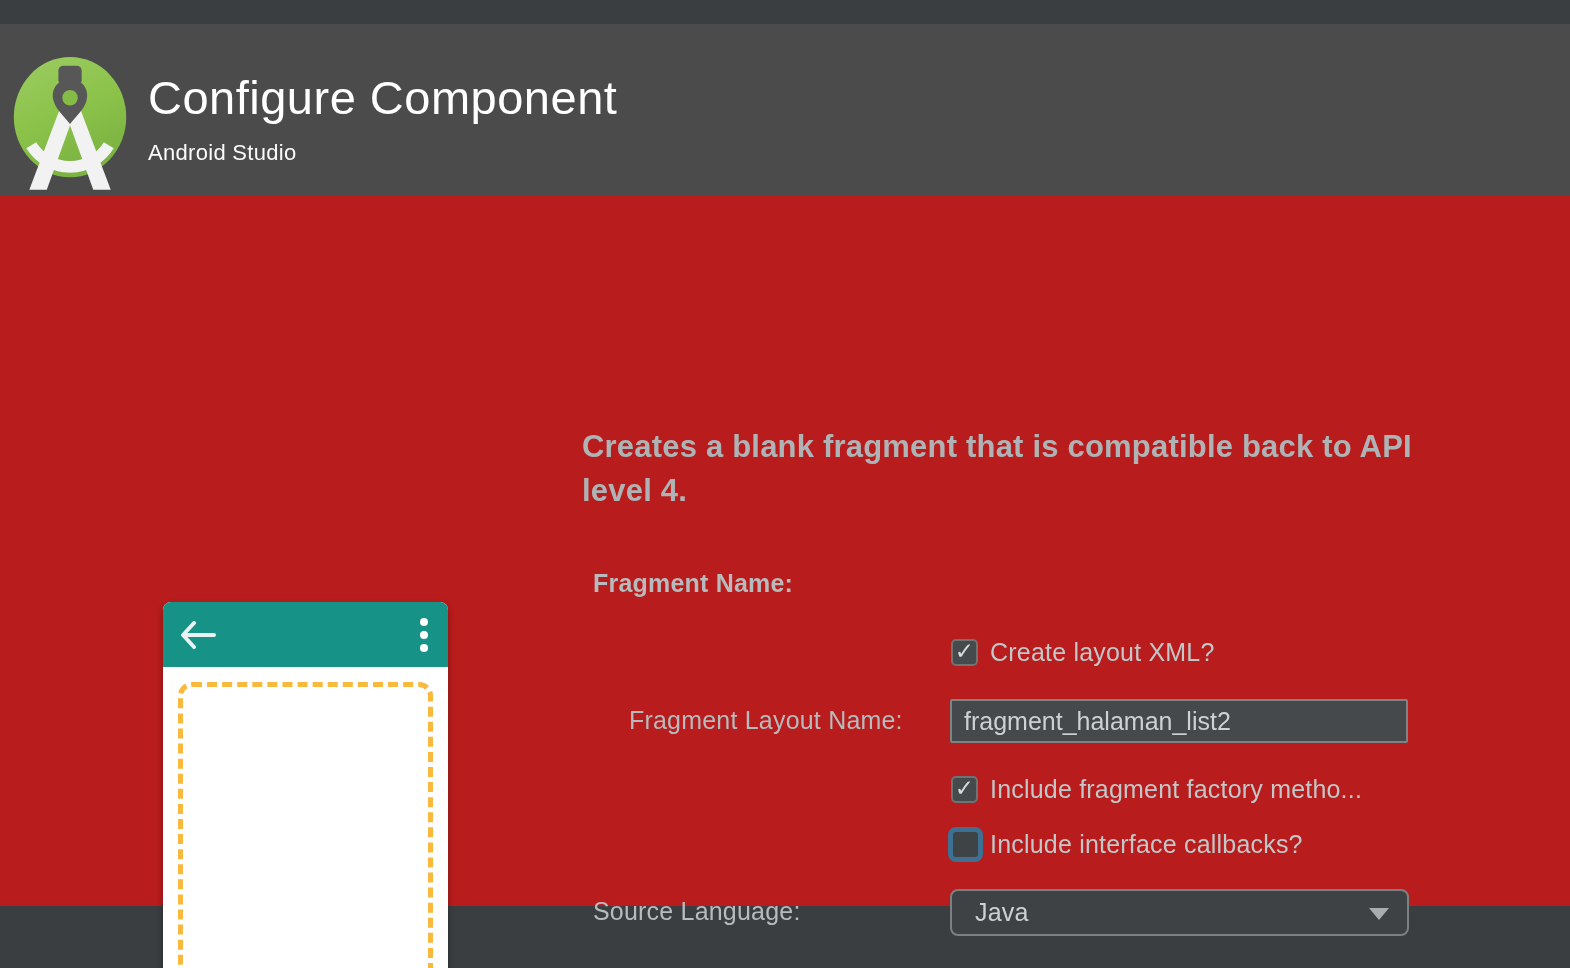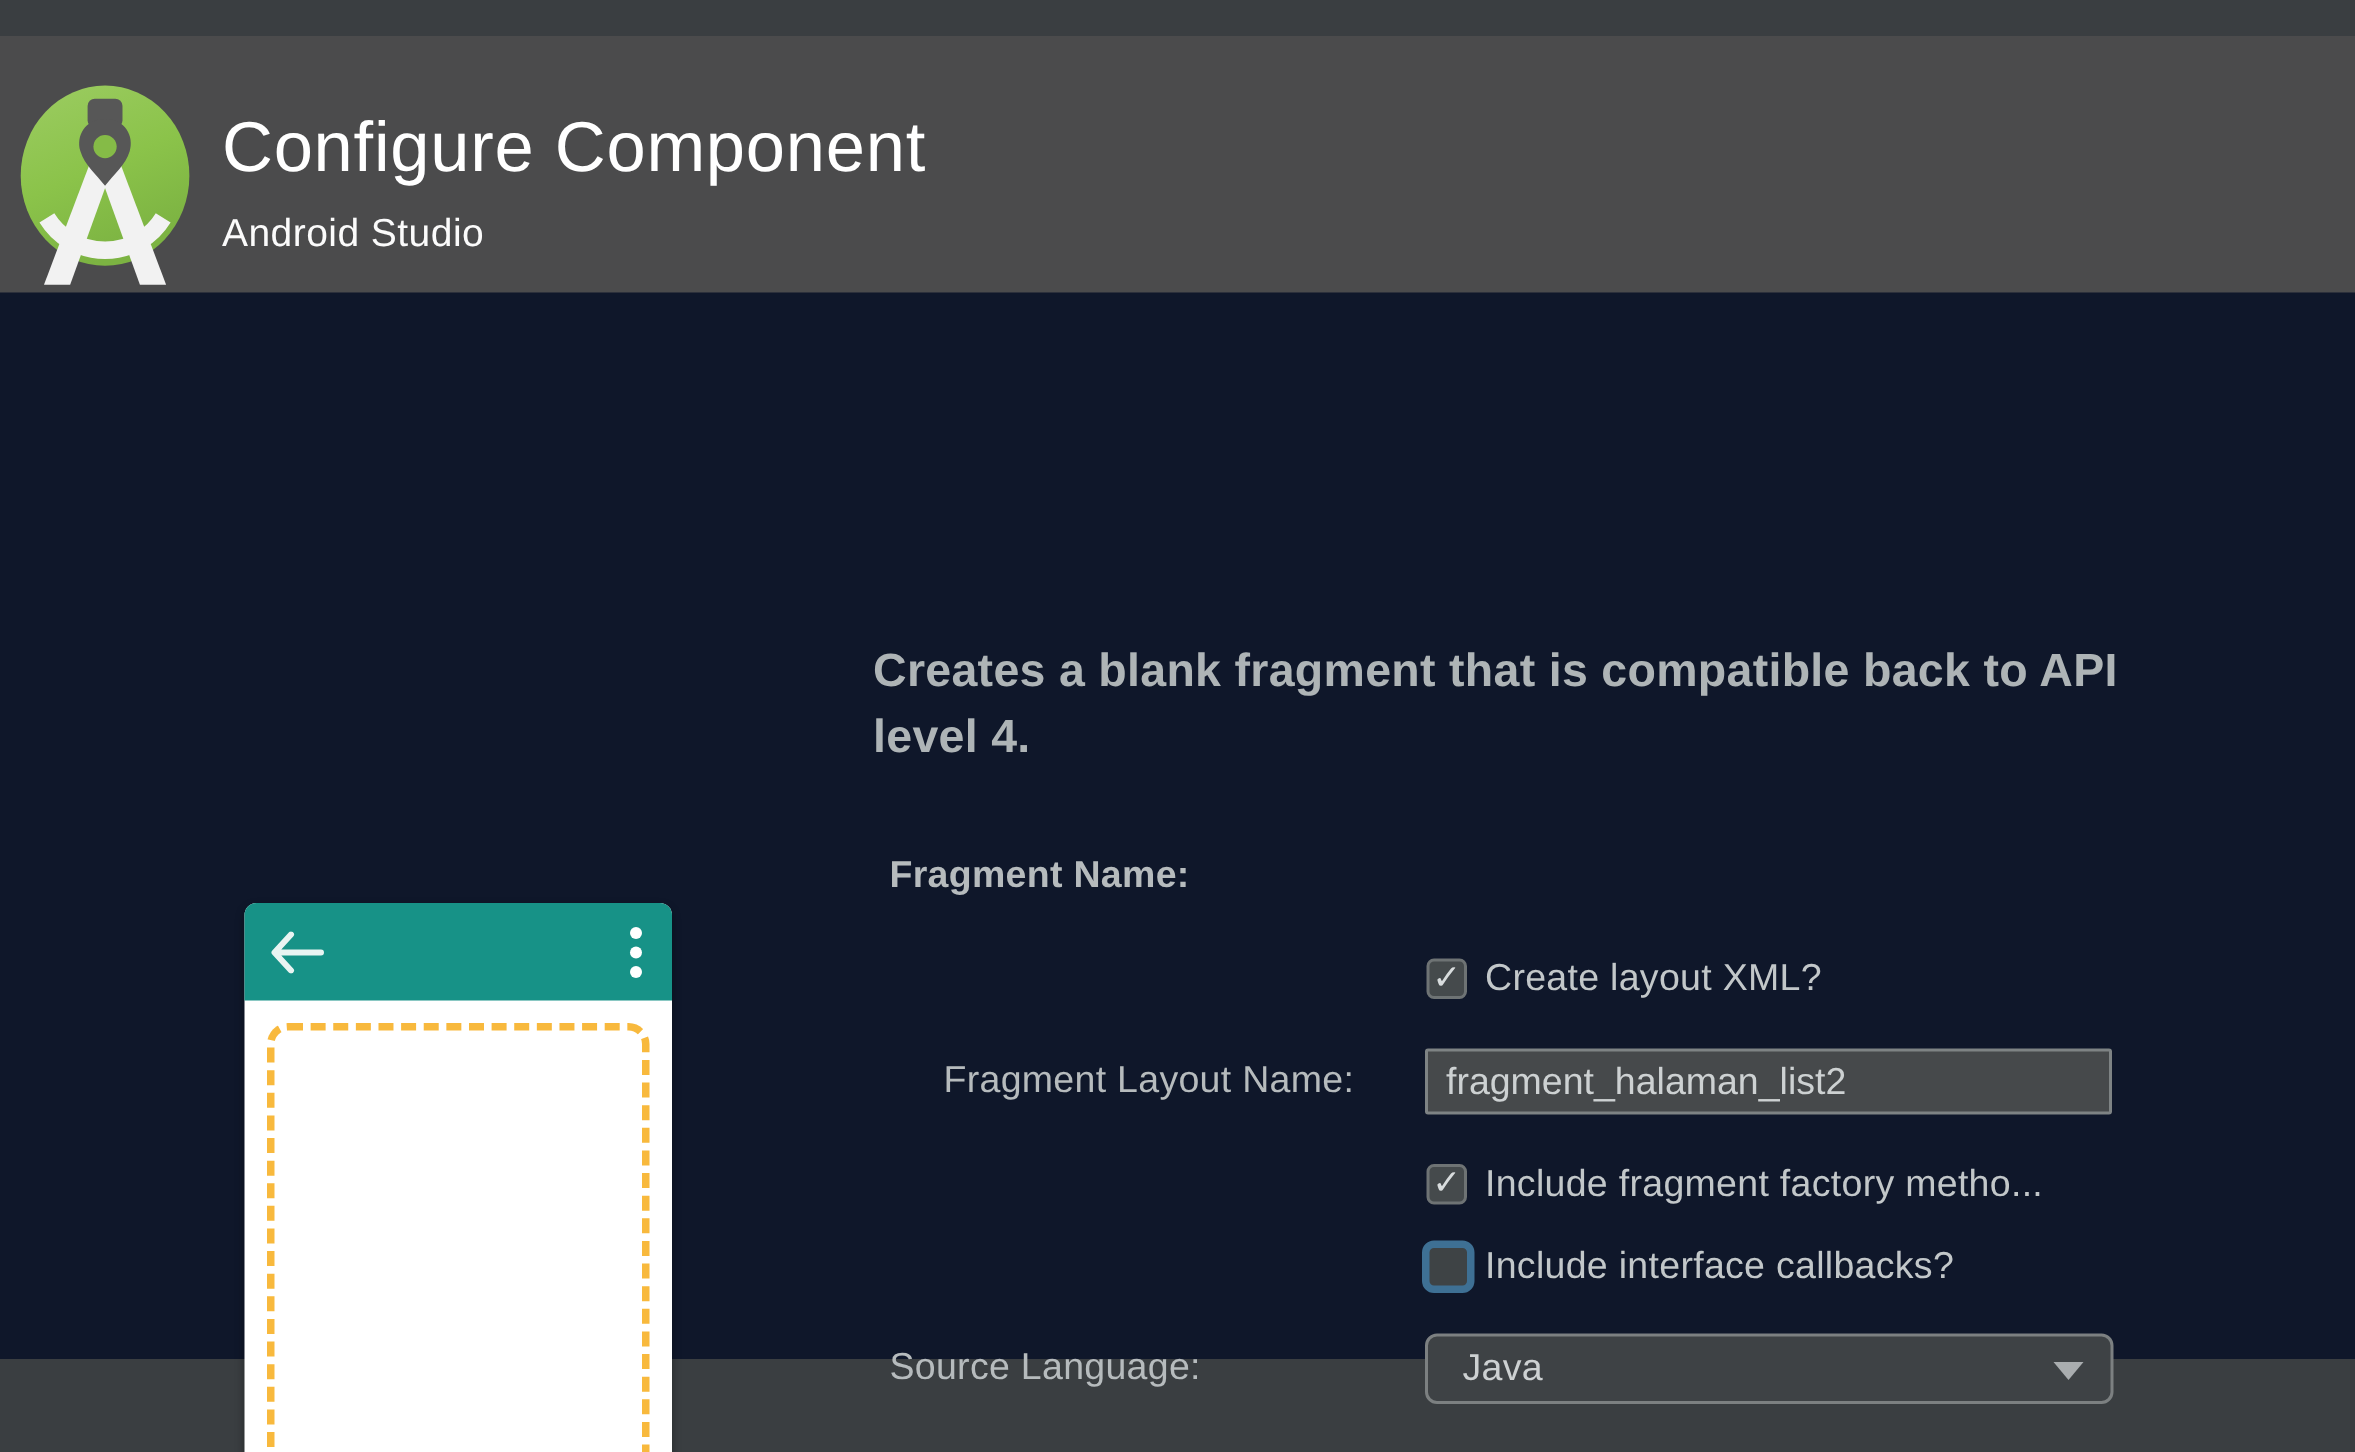"Android Studio" .win-subtitle { font-size: 26px -> 22px }
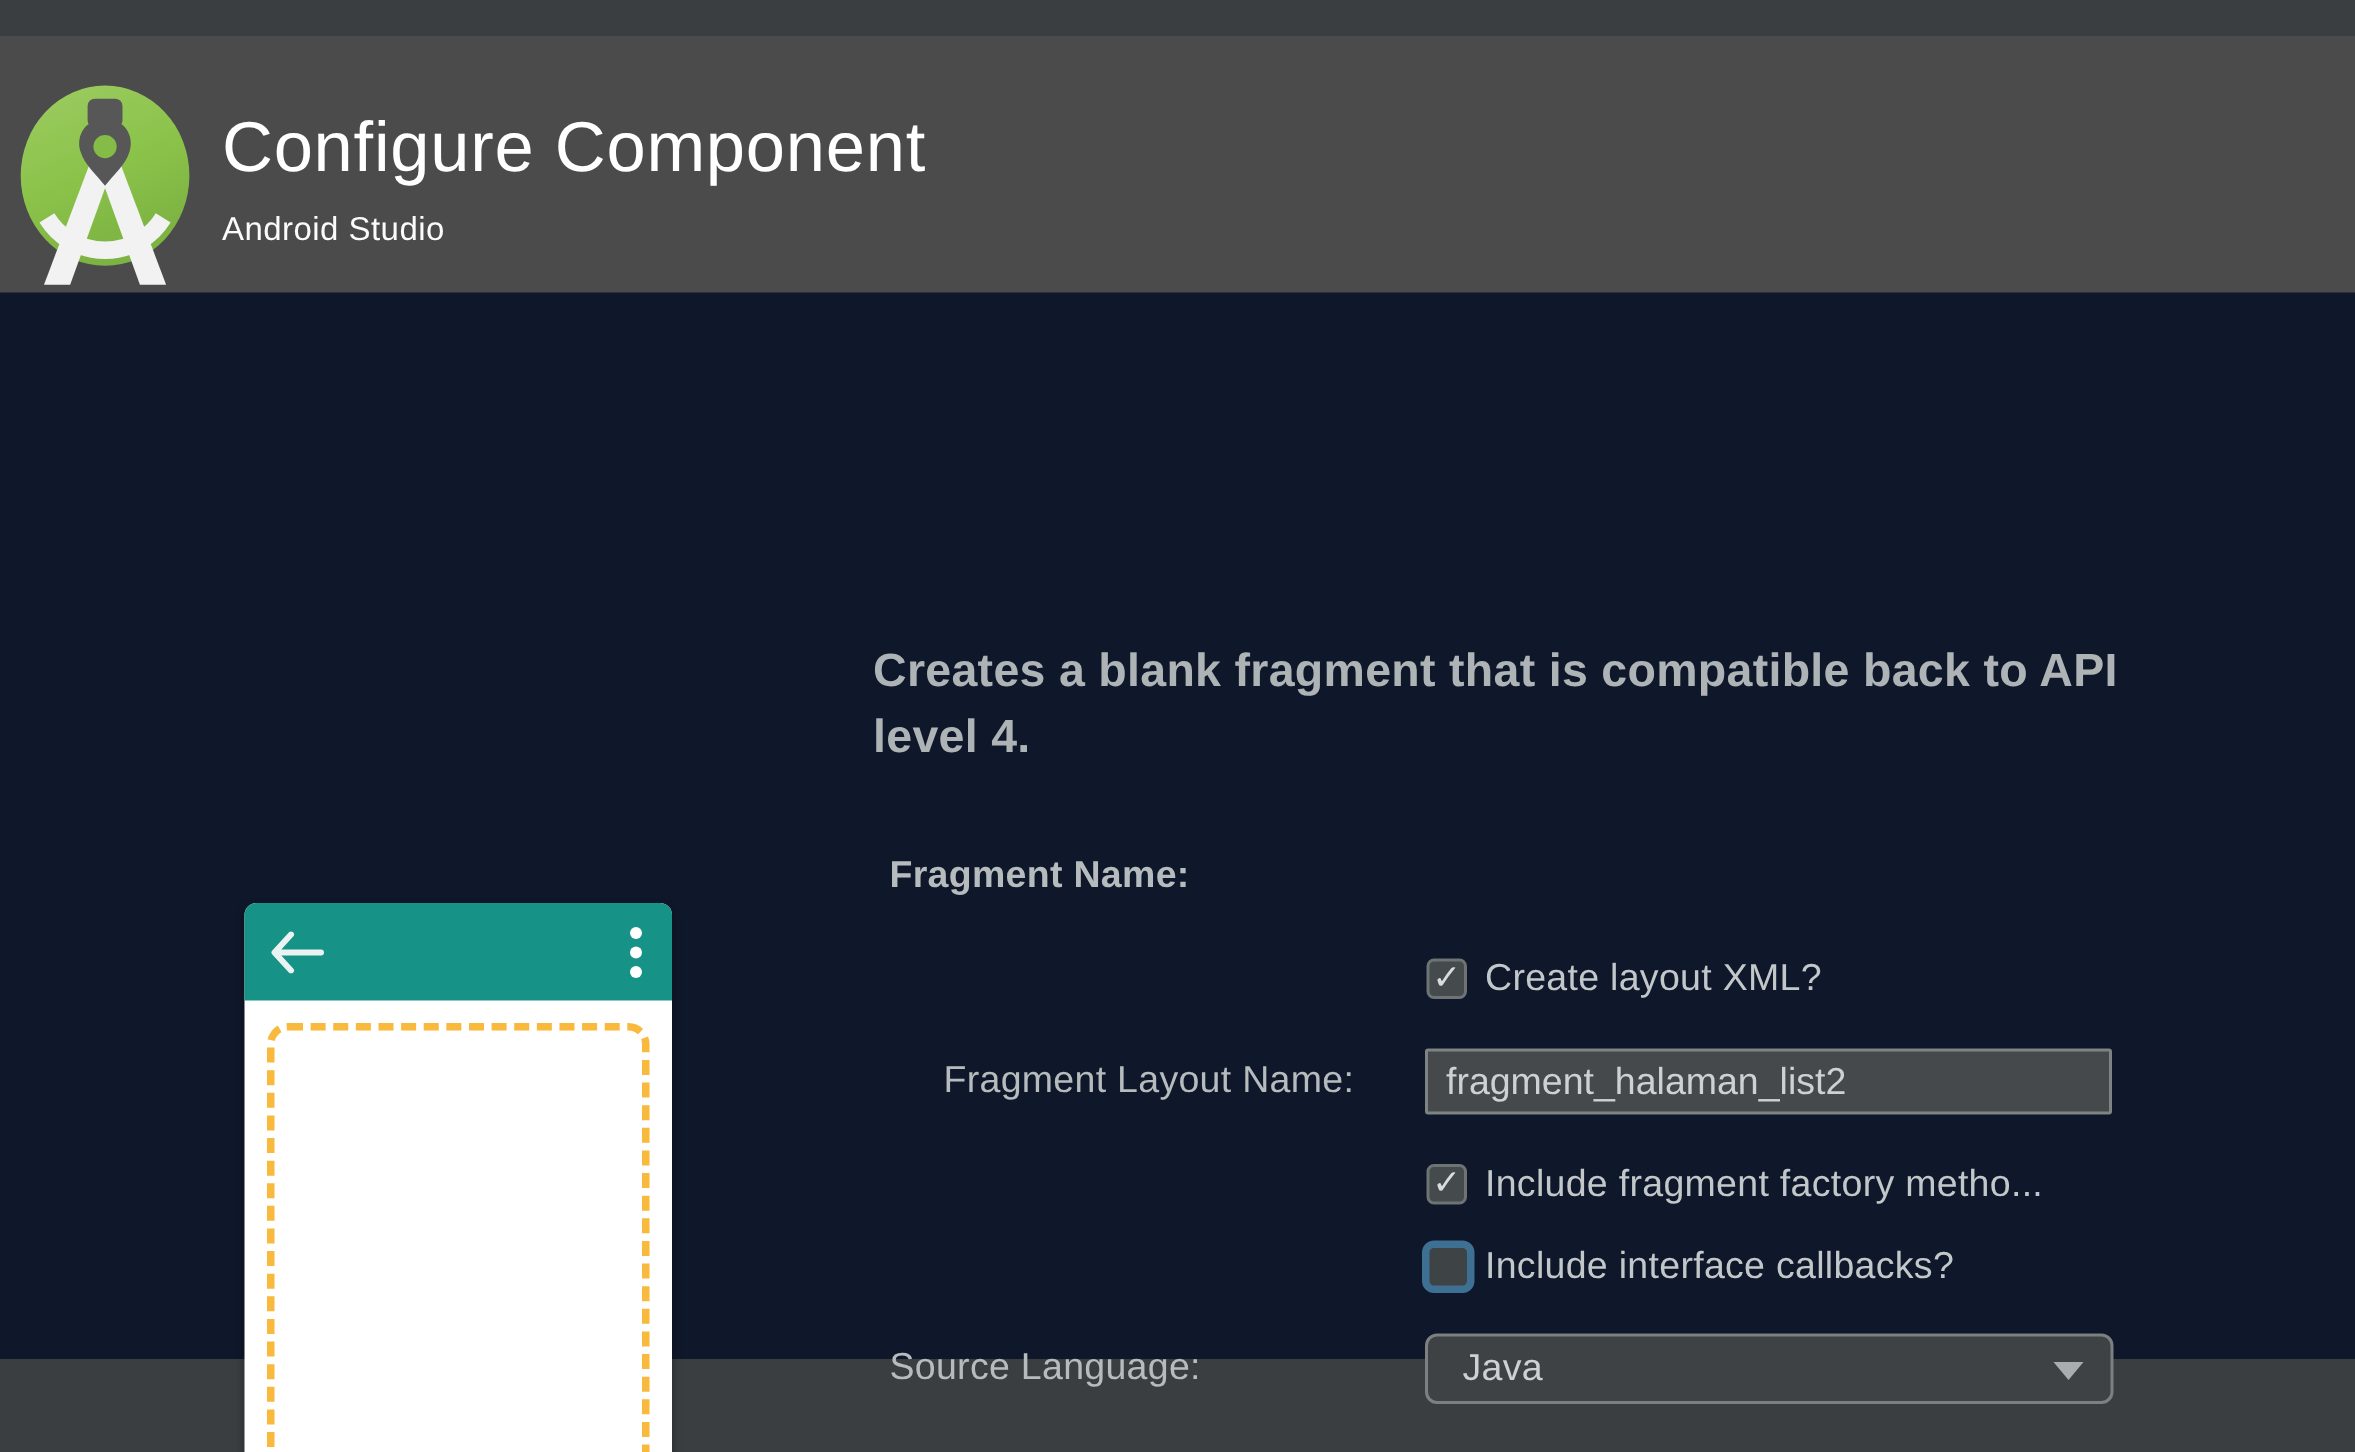"Creates a blank fragment that" .dialog-body { background: #0f172a -> #b91c1c }
